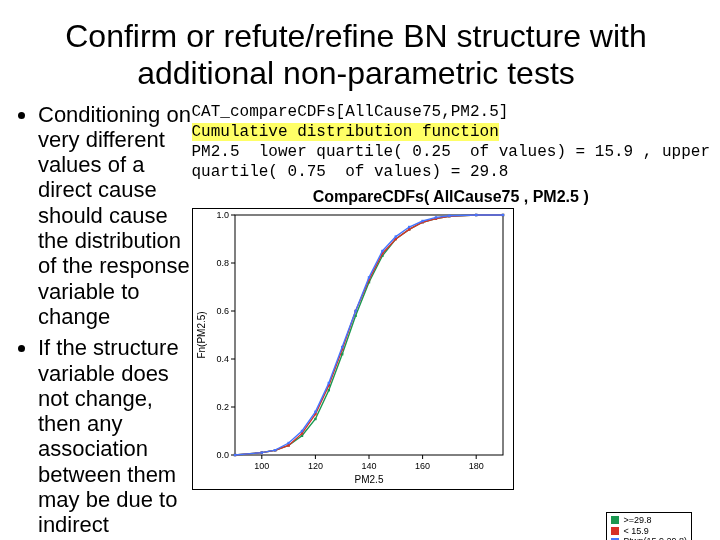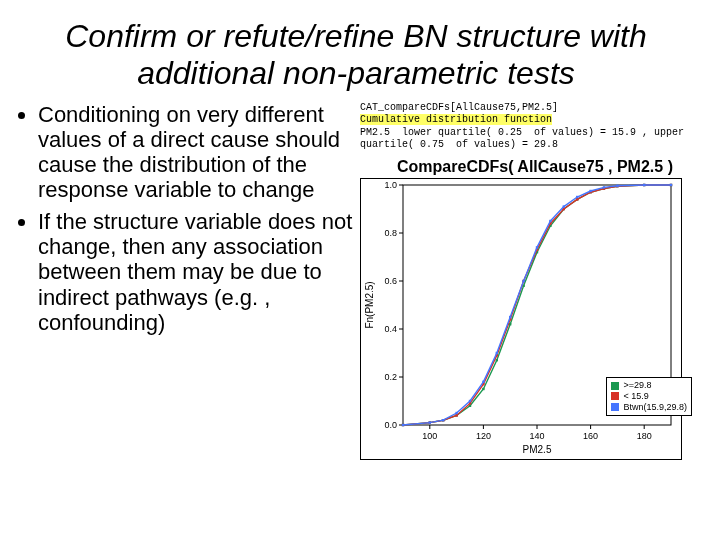"Confirm or refute/refine BN structure" .title { font-style: italic -> none }
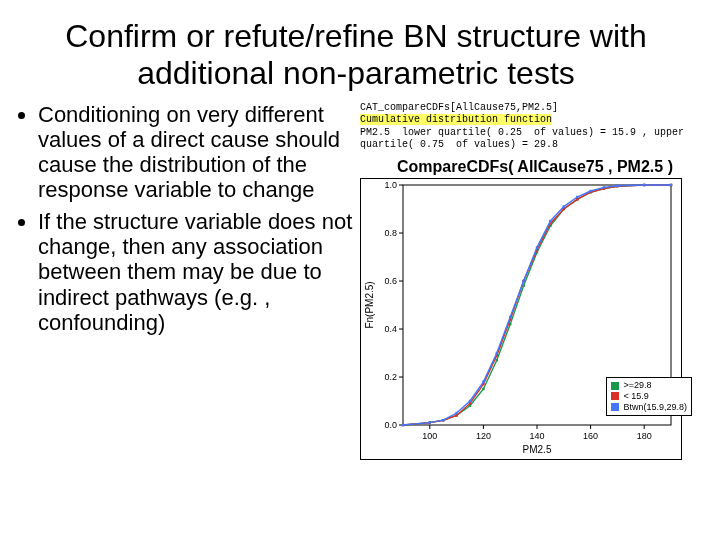"CAT_compareCDFs[AllCause75,PM2.5]" .code-header { font-size: 10px -> 16px }
